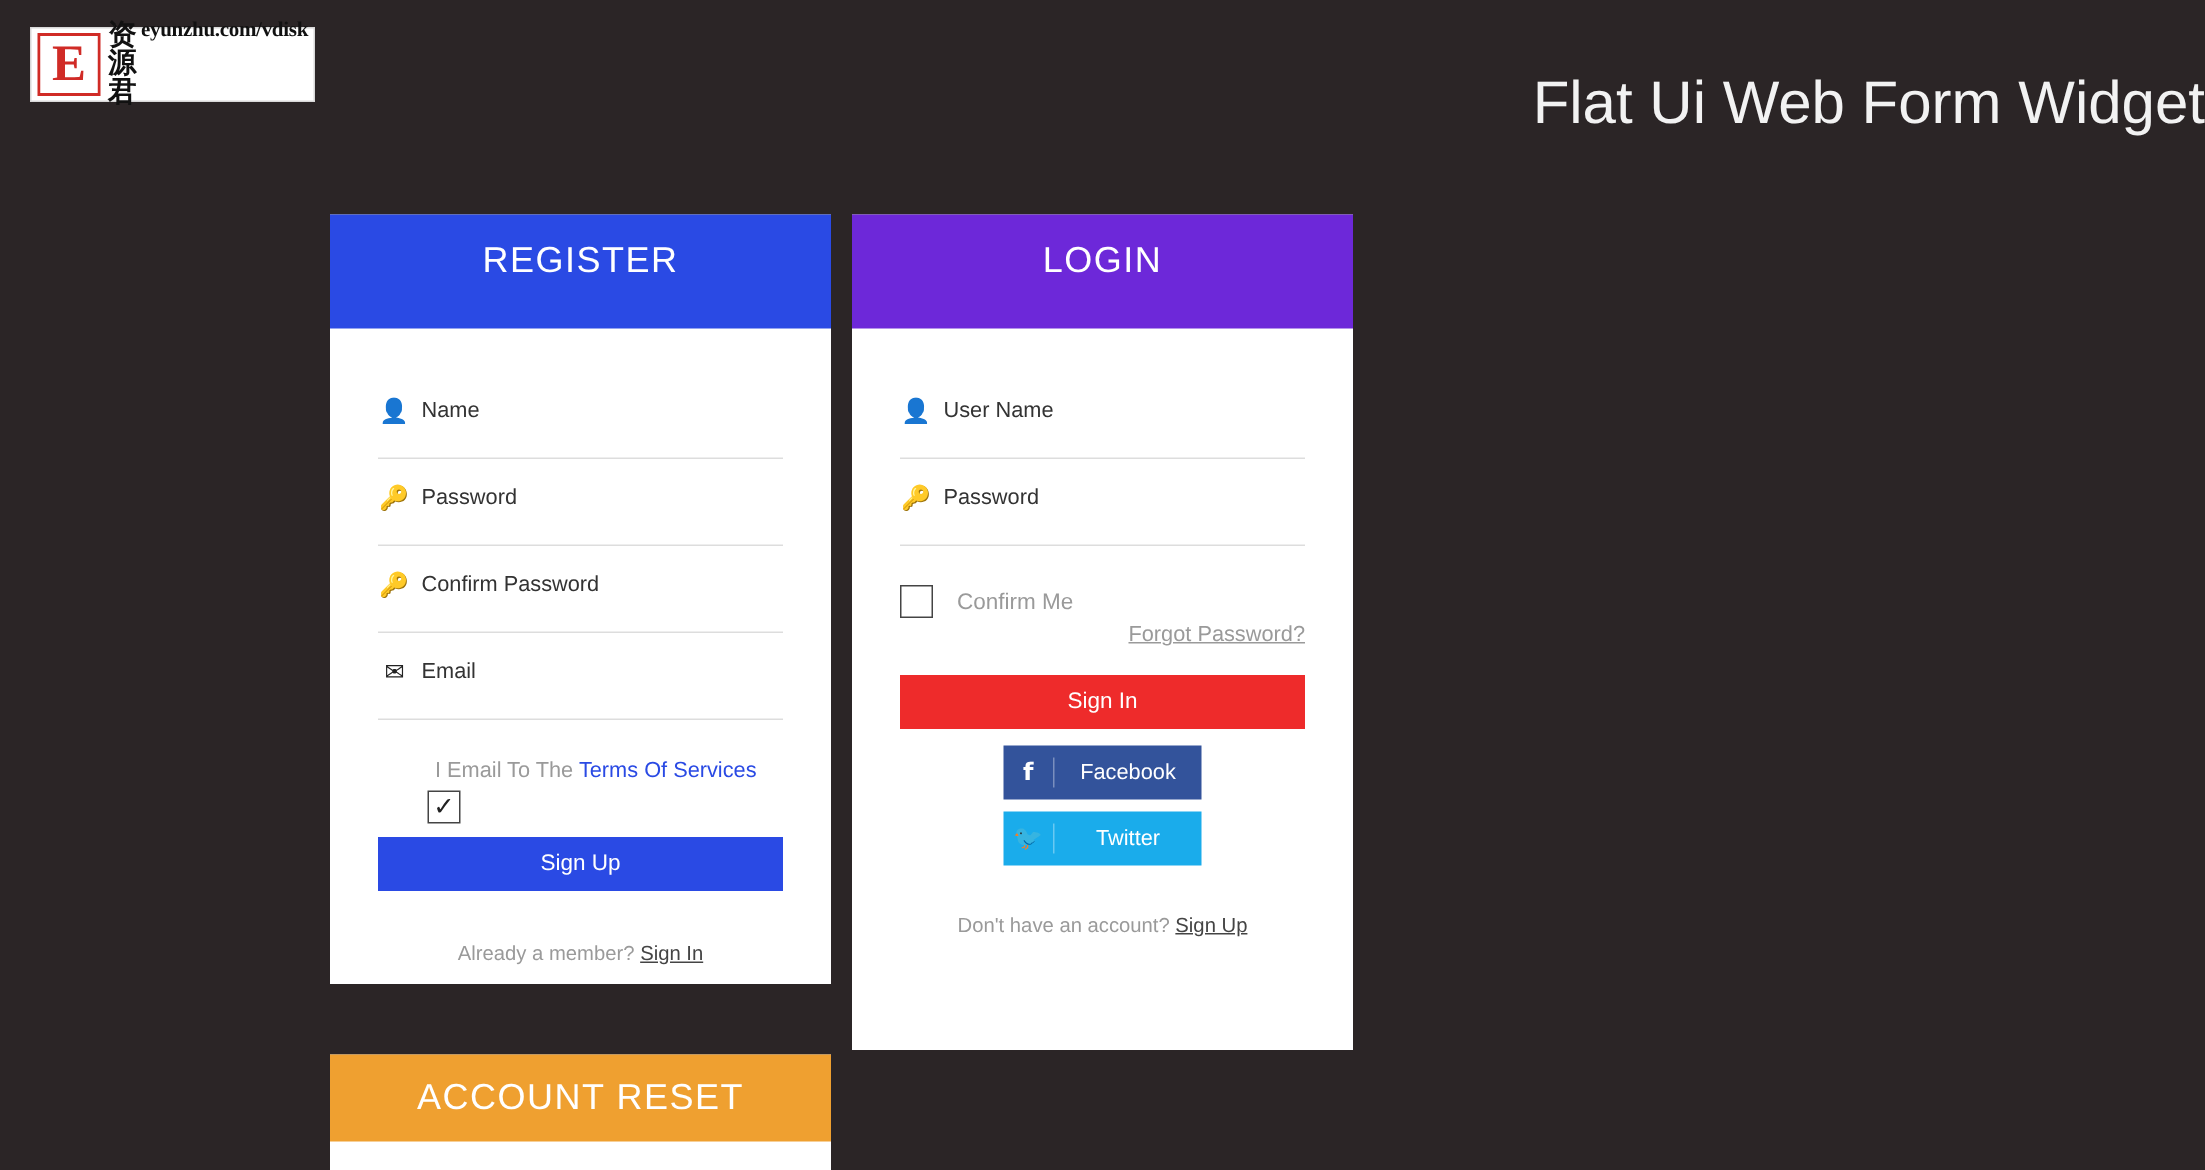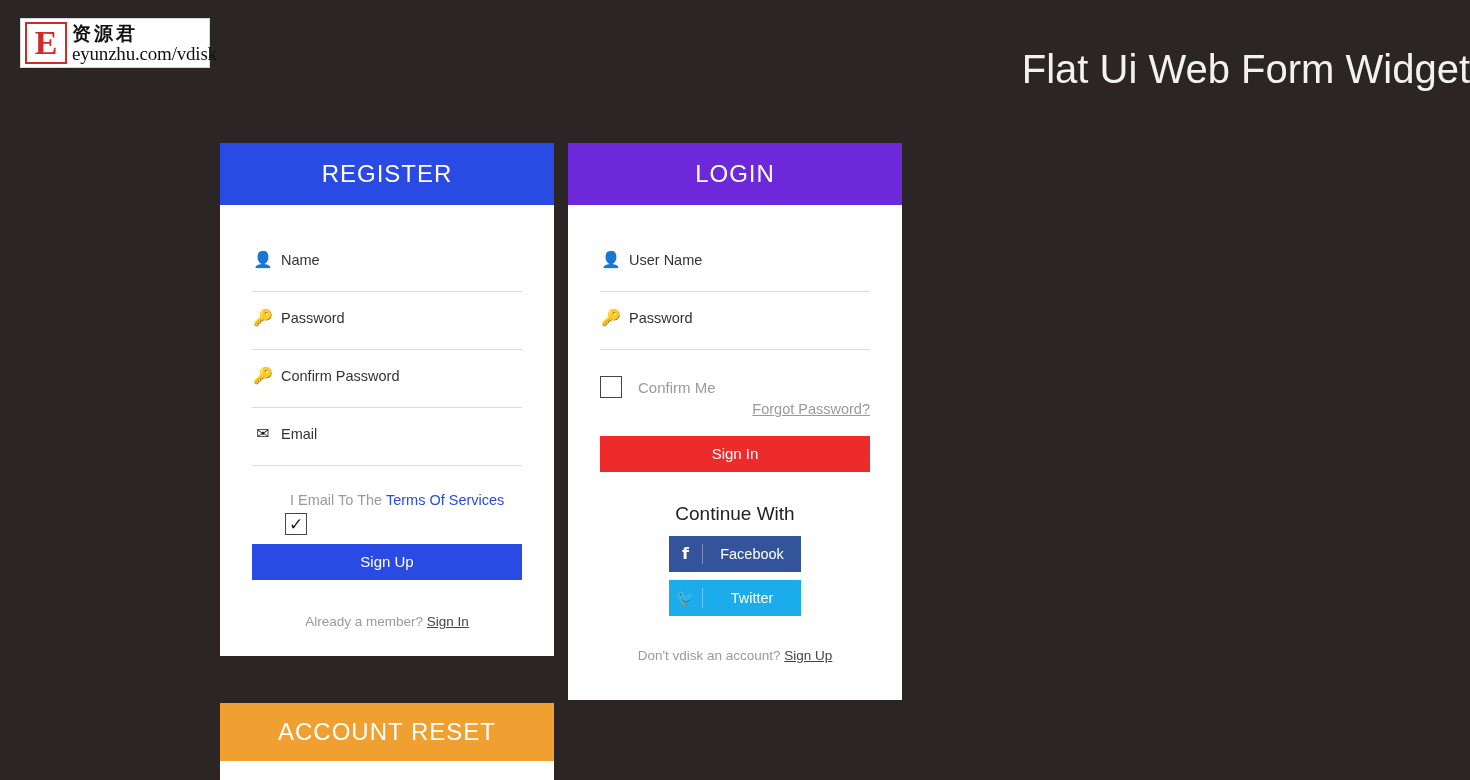"资源君" .logo-txt { flex-direction: column -> row }
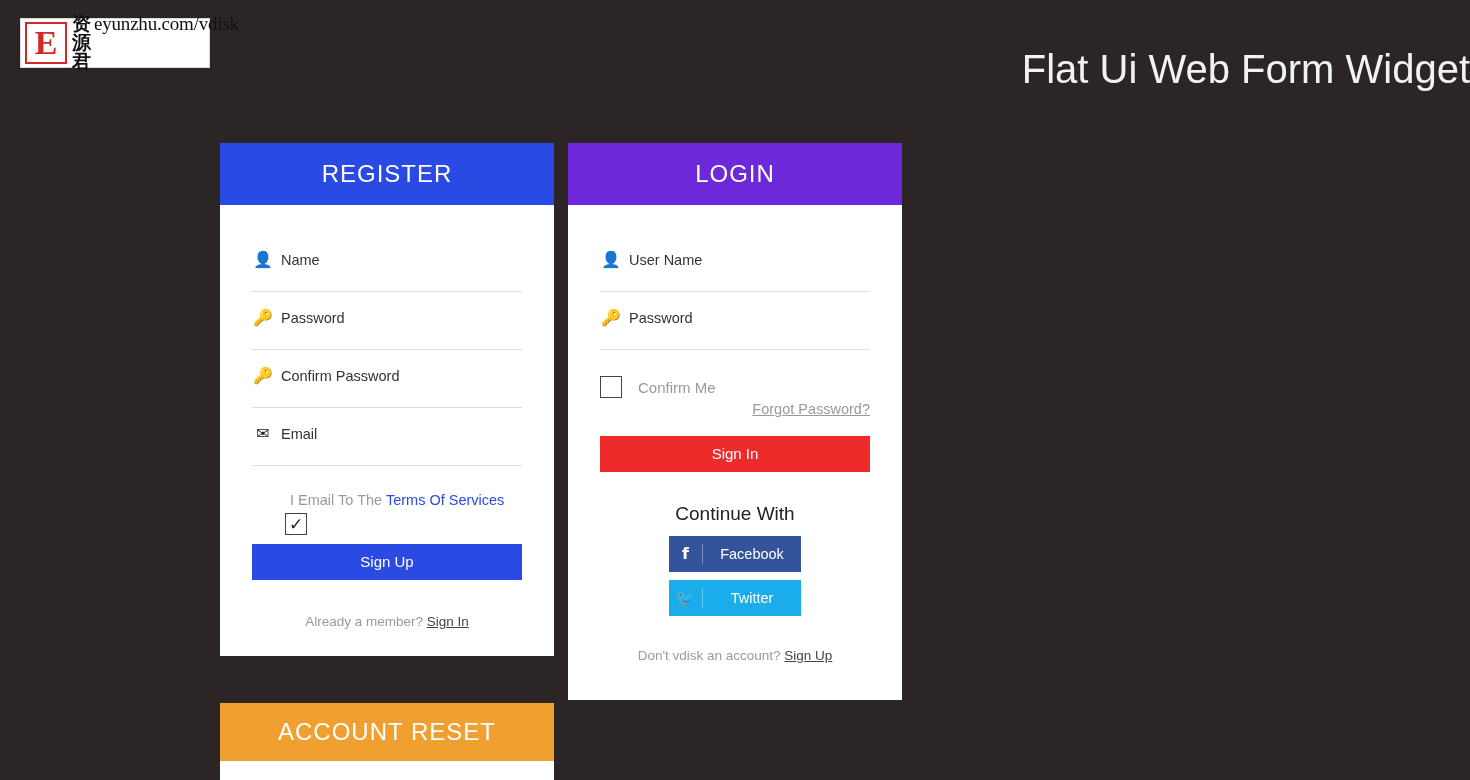"eyunzhu.com/vdisk" .logo-url { font-size: 19px -> 14px; font-weight: normal -> bold }
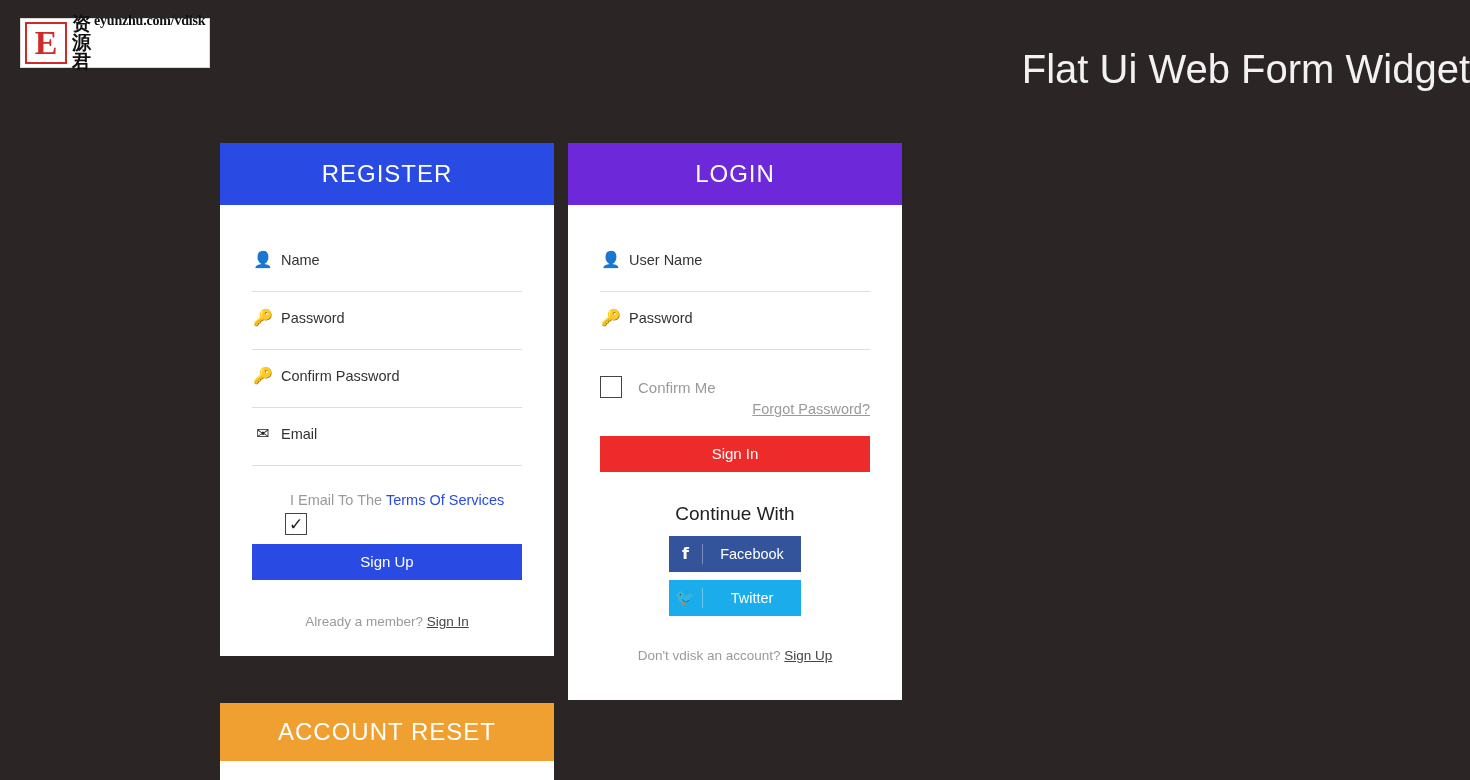"REGISTER" .card-head { height: 62px -> 76px }
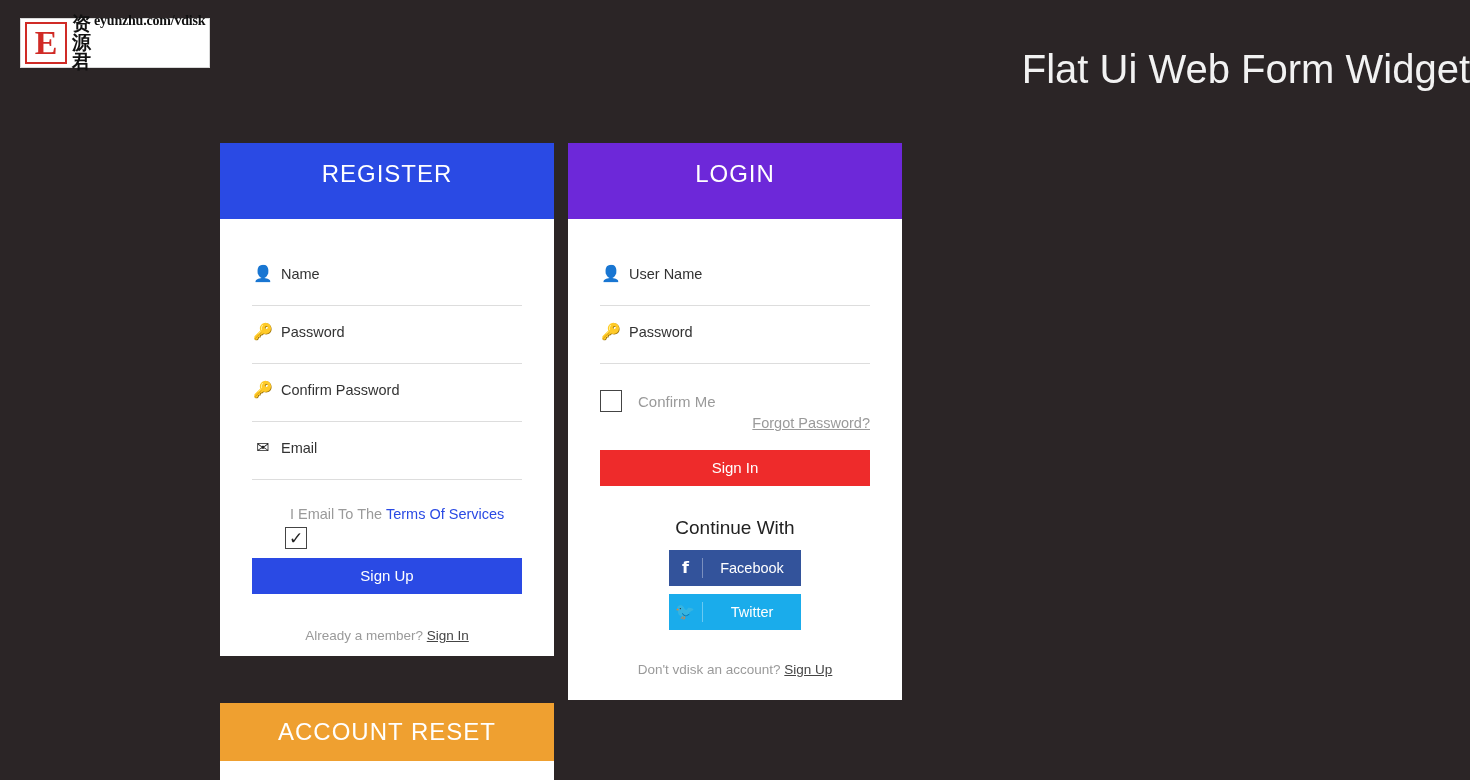"Continue With" div.continue-with { html: <div>Continue With</div> -> none }
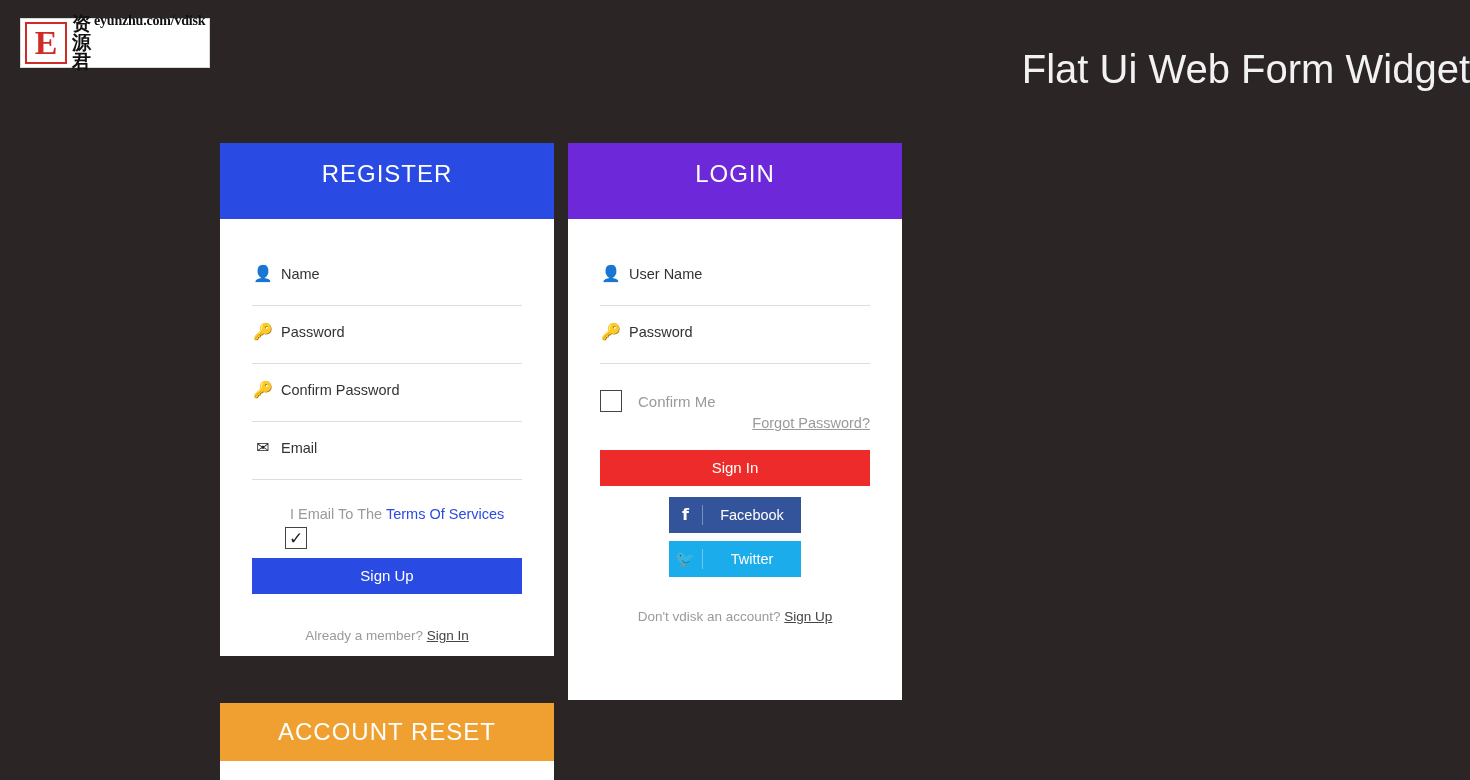"Don't vdisk an account?" span { text: vdisk -> have }
